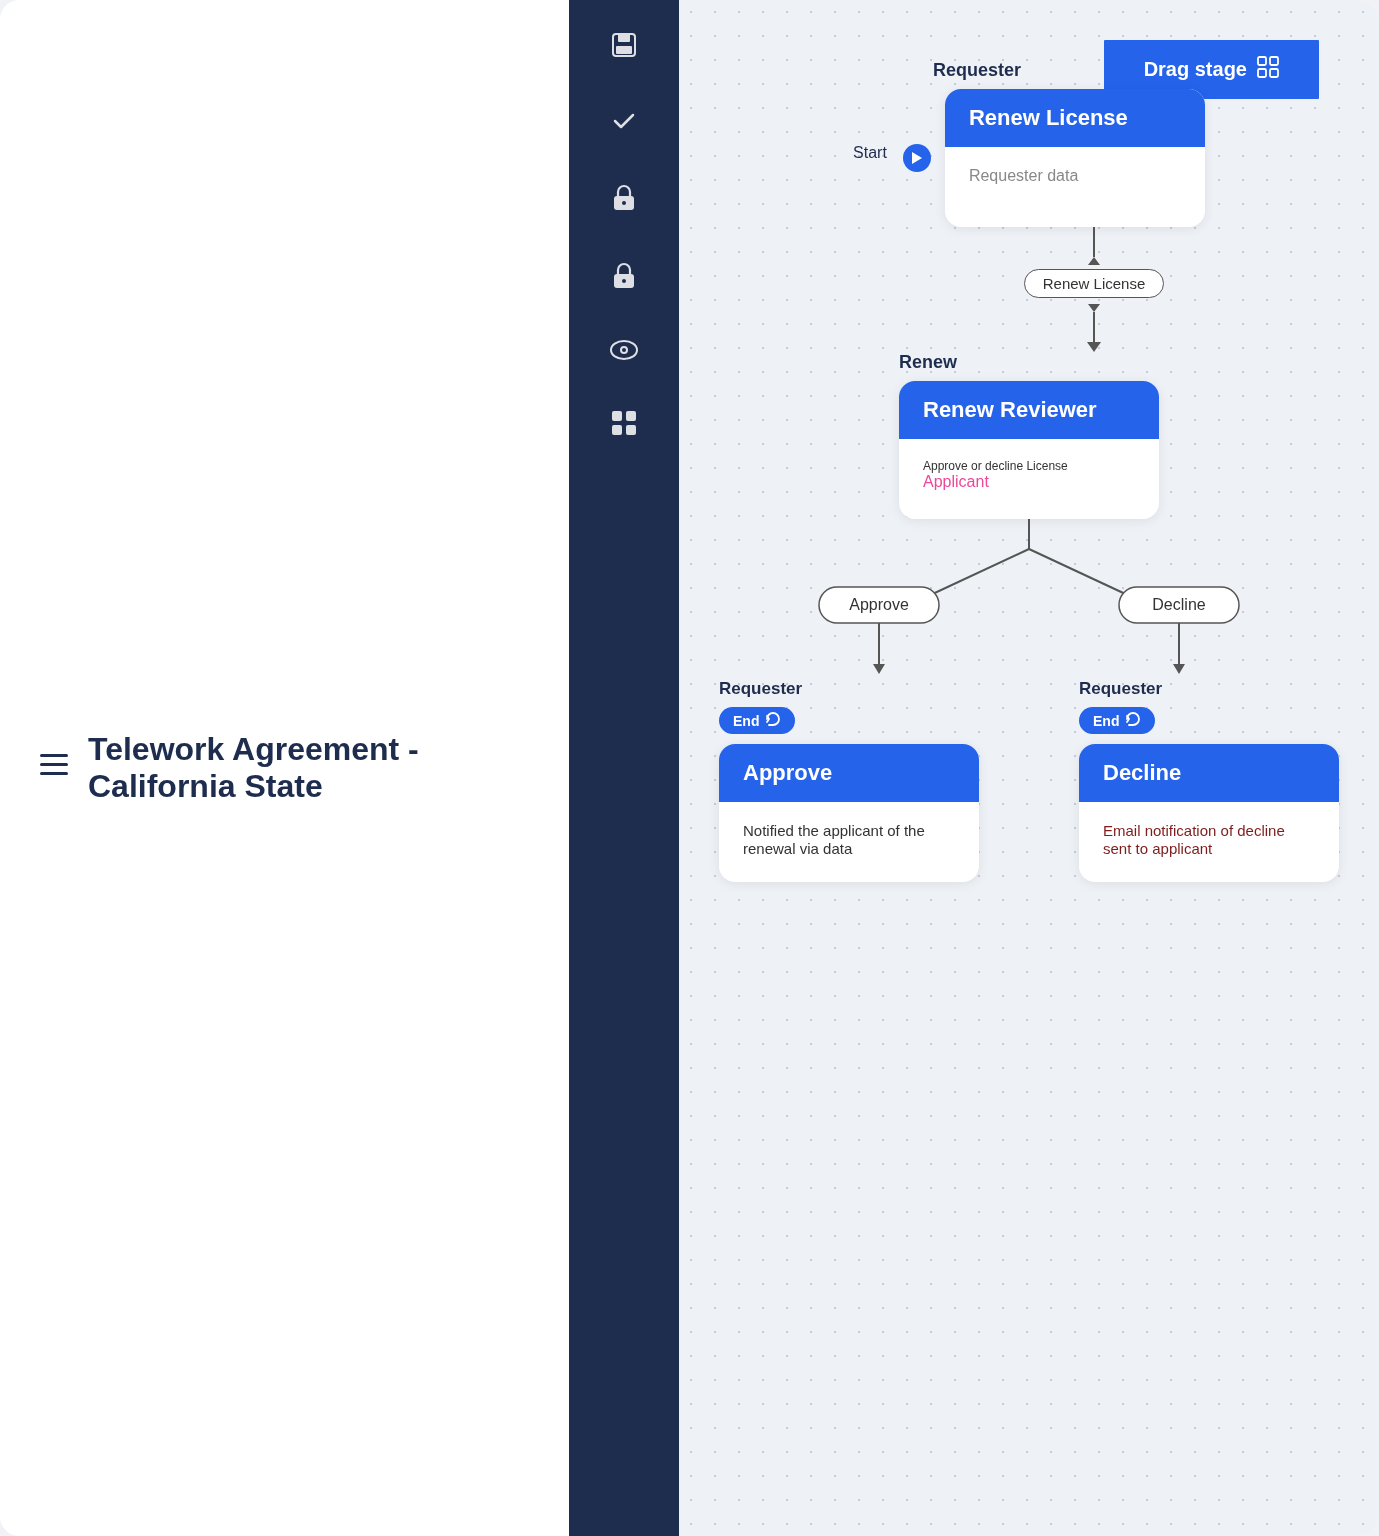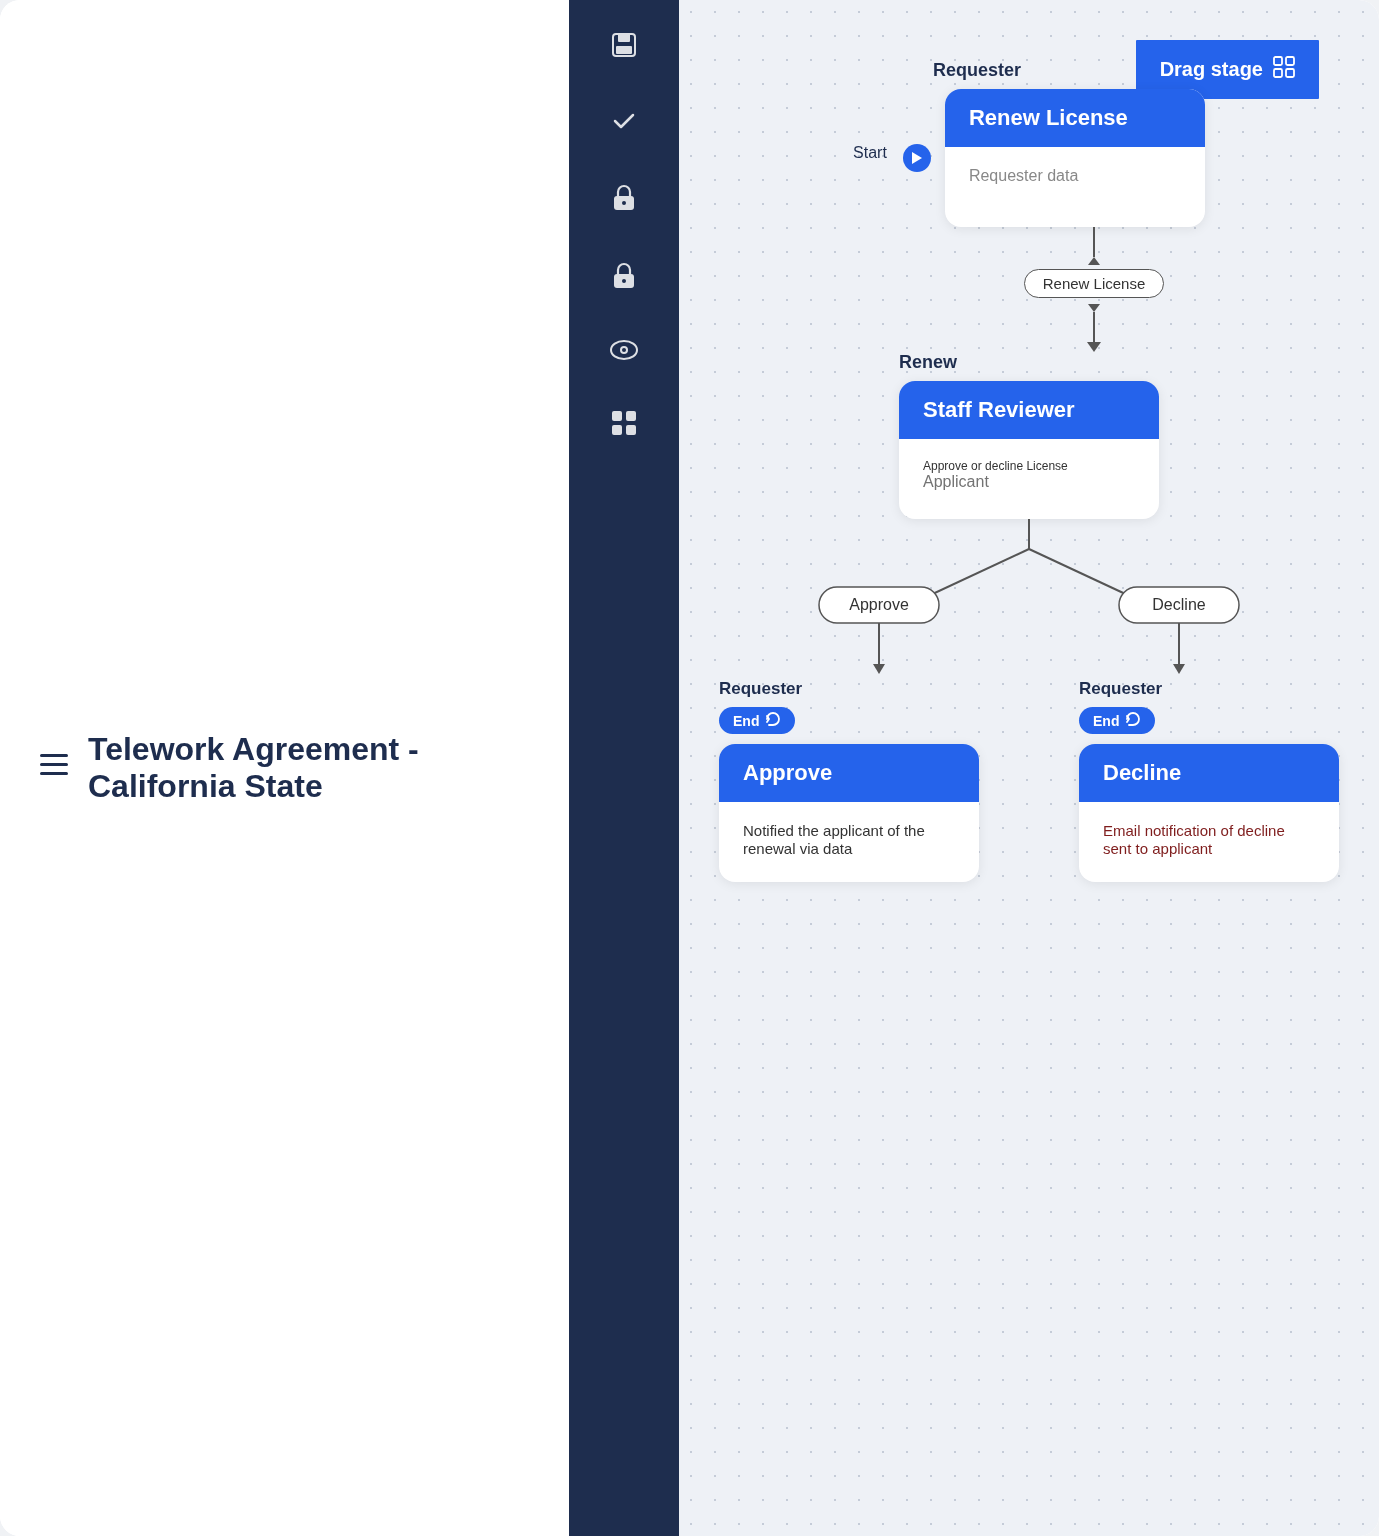"Drag stage" .drag-stage-btn { padding: 16px 24px -> 16px 40px }
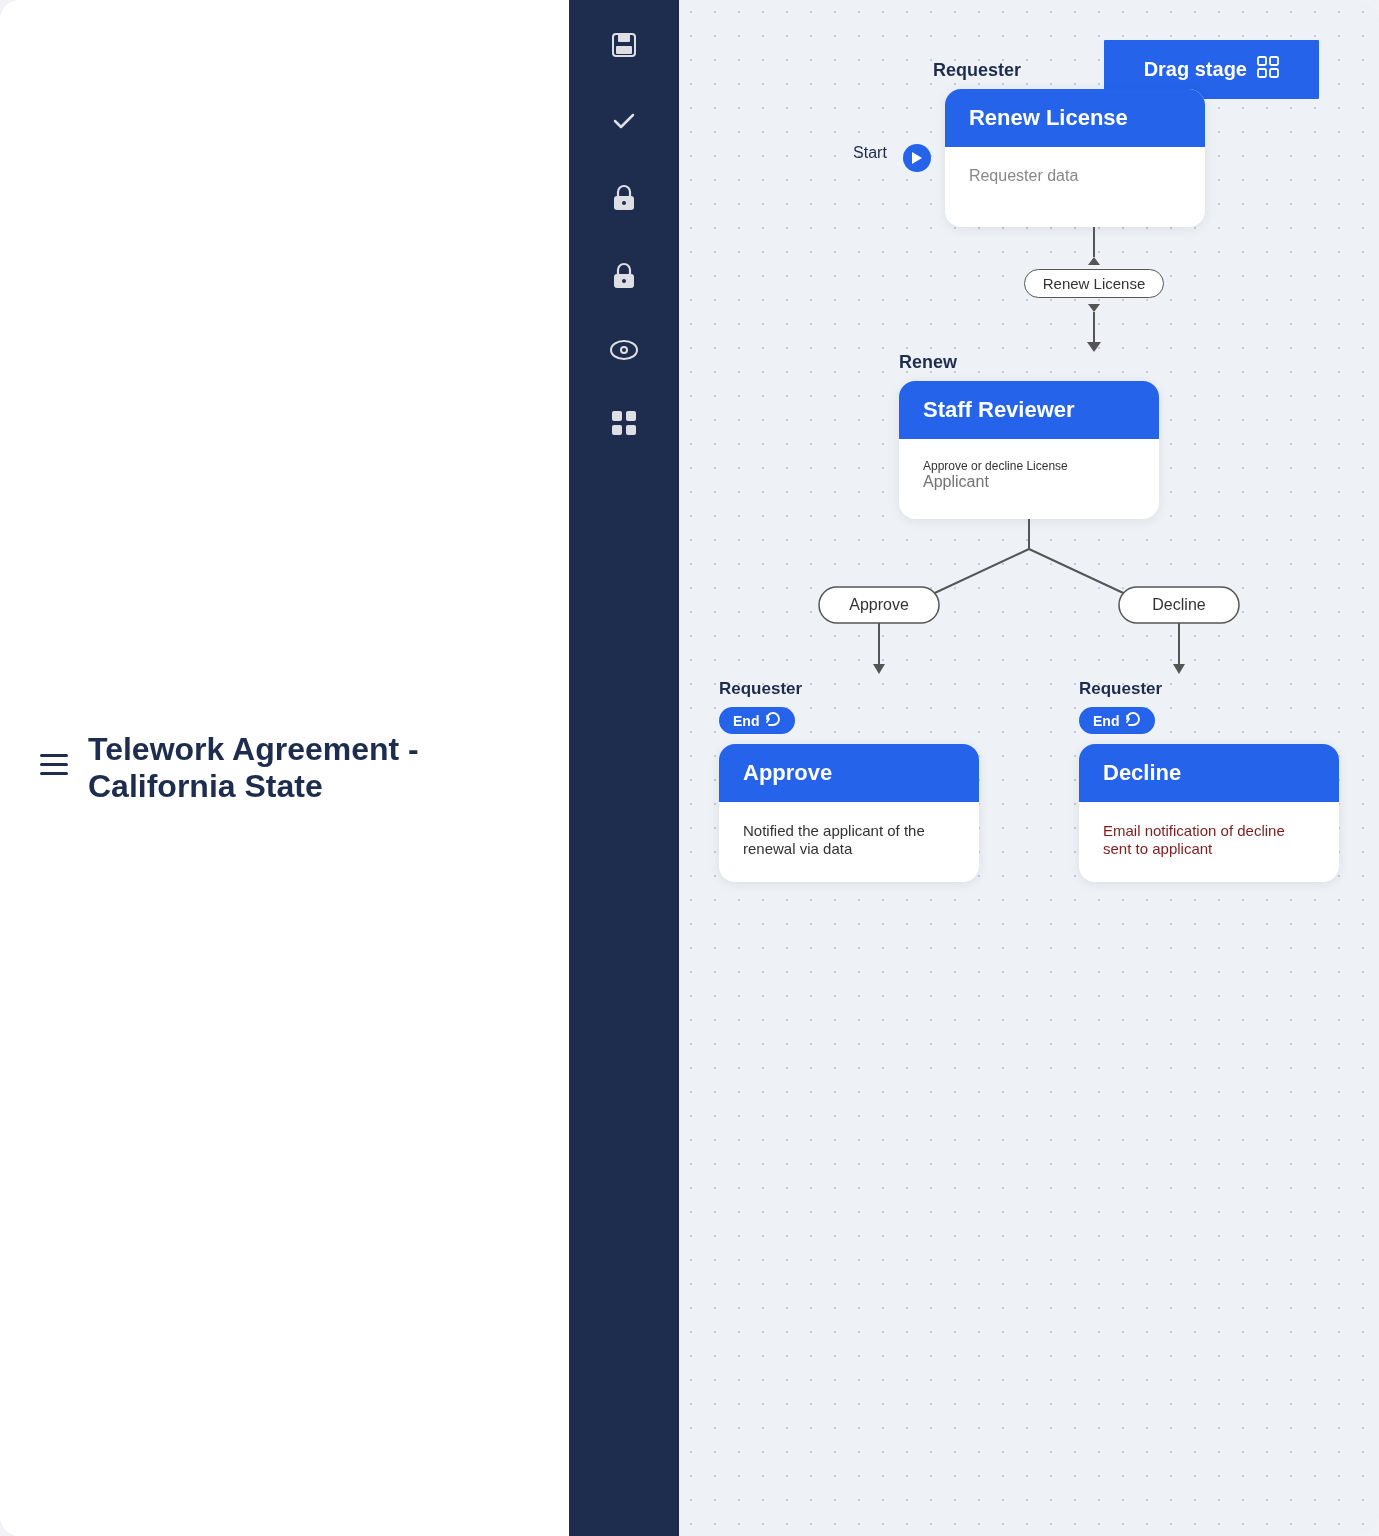"Staff Reviewer" div.stage-card-header { text: Staff -> Renew }
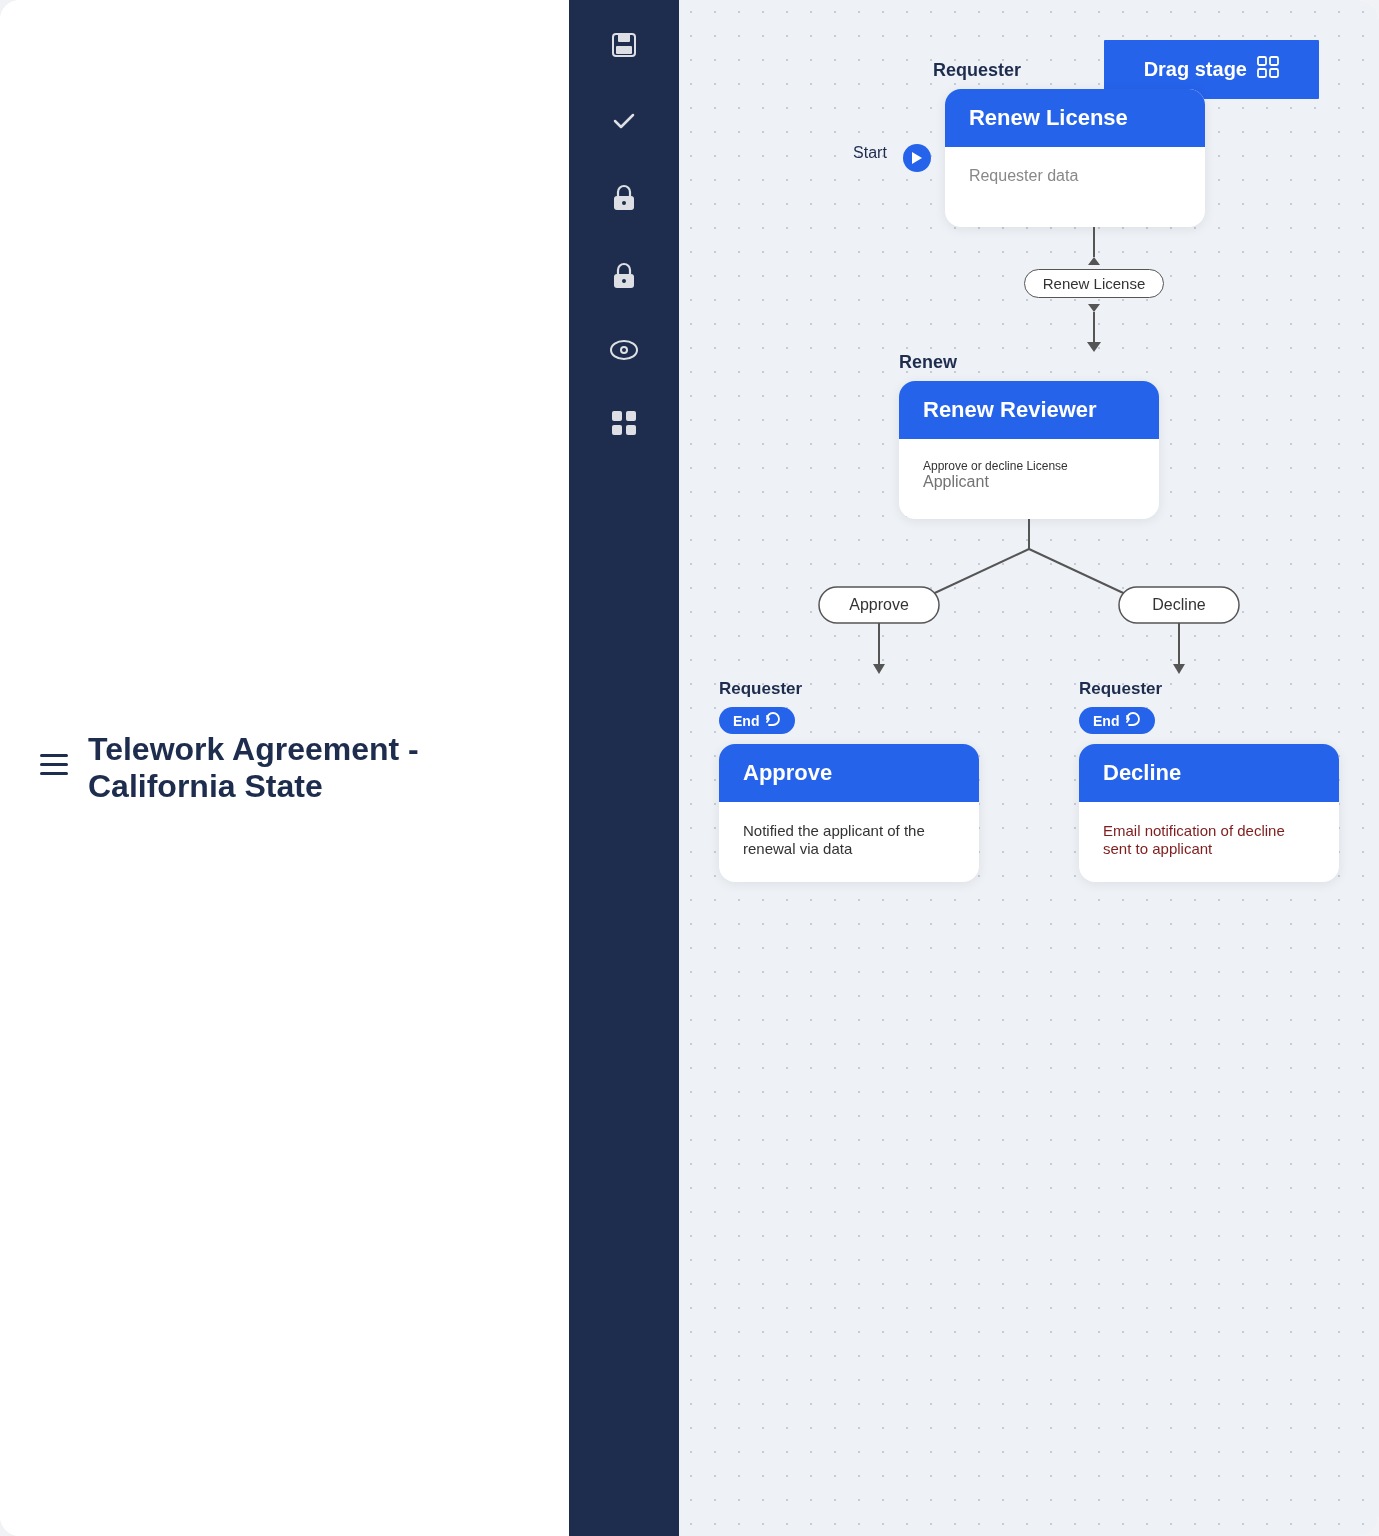"Applicant" div { color: #737373 -> #ec4899 }
